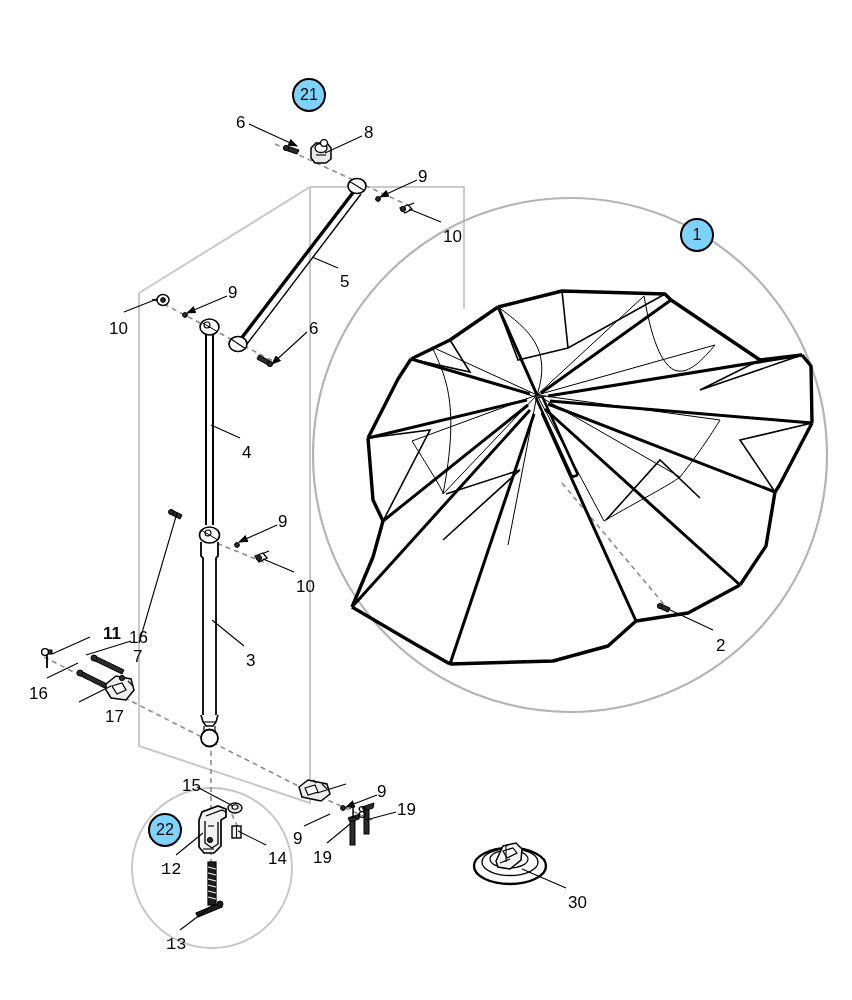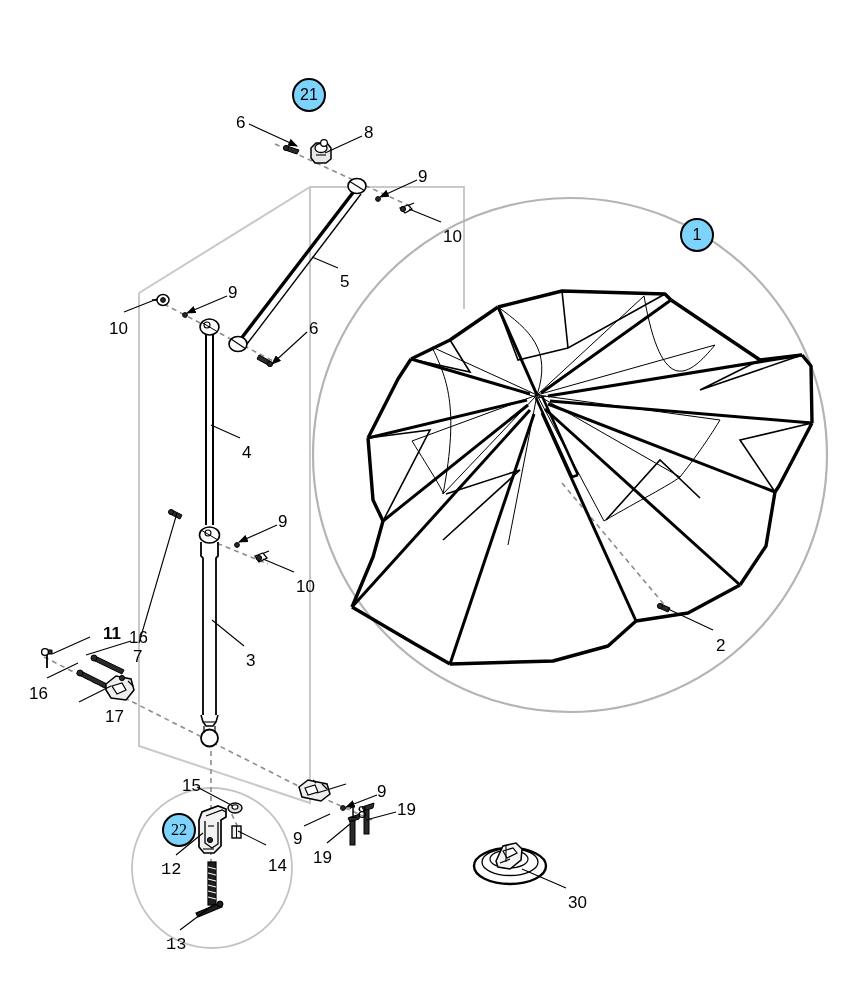"22" div.cal { font-family: Liberation Serif, serif -> none; left: 162px -> 148px }
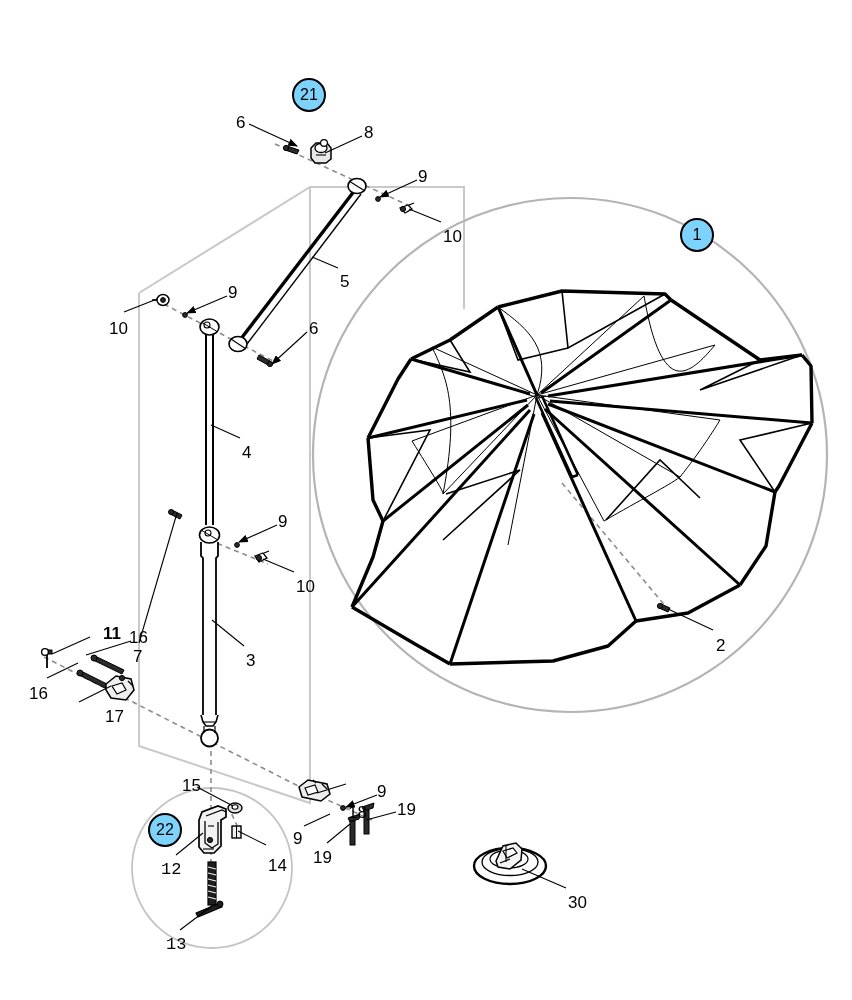"14" div.lbl { margin-top: 7px -> none }
